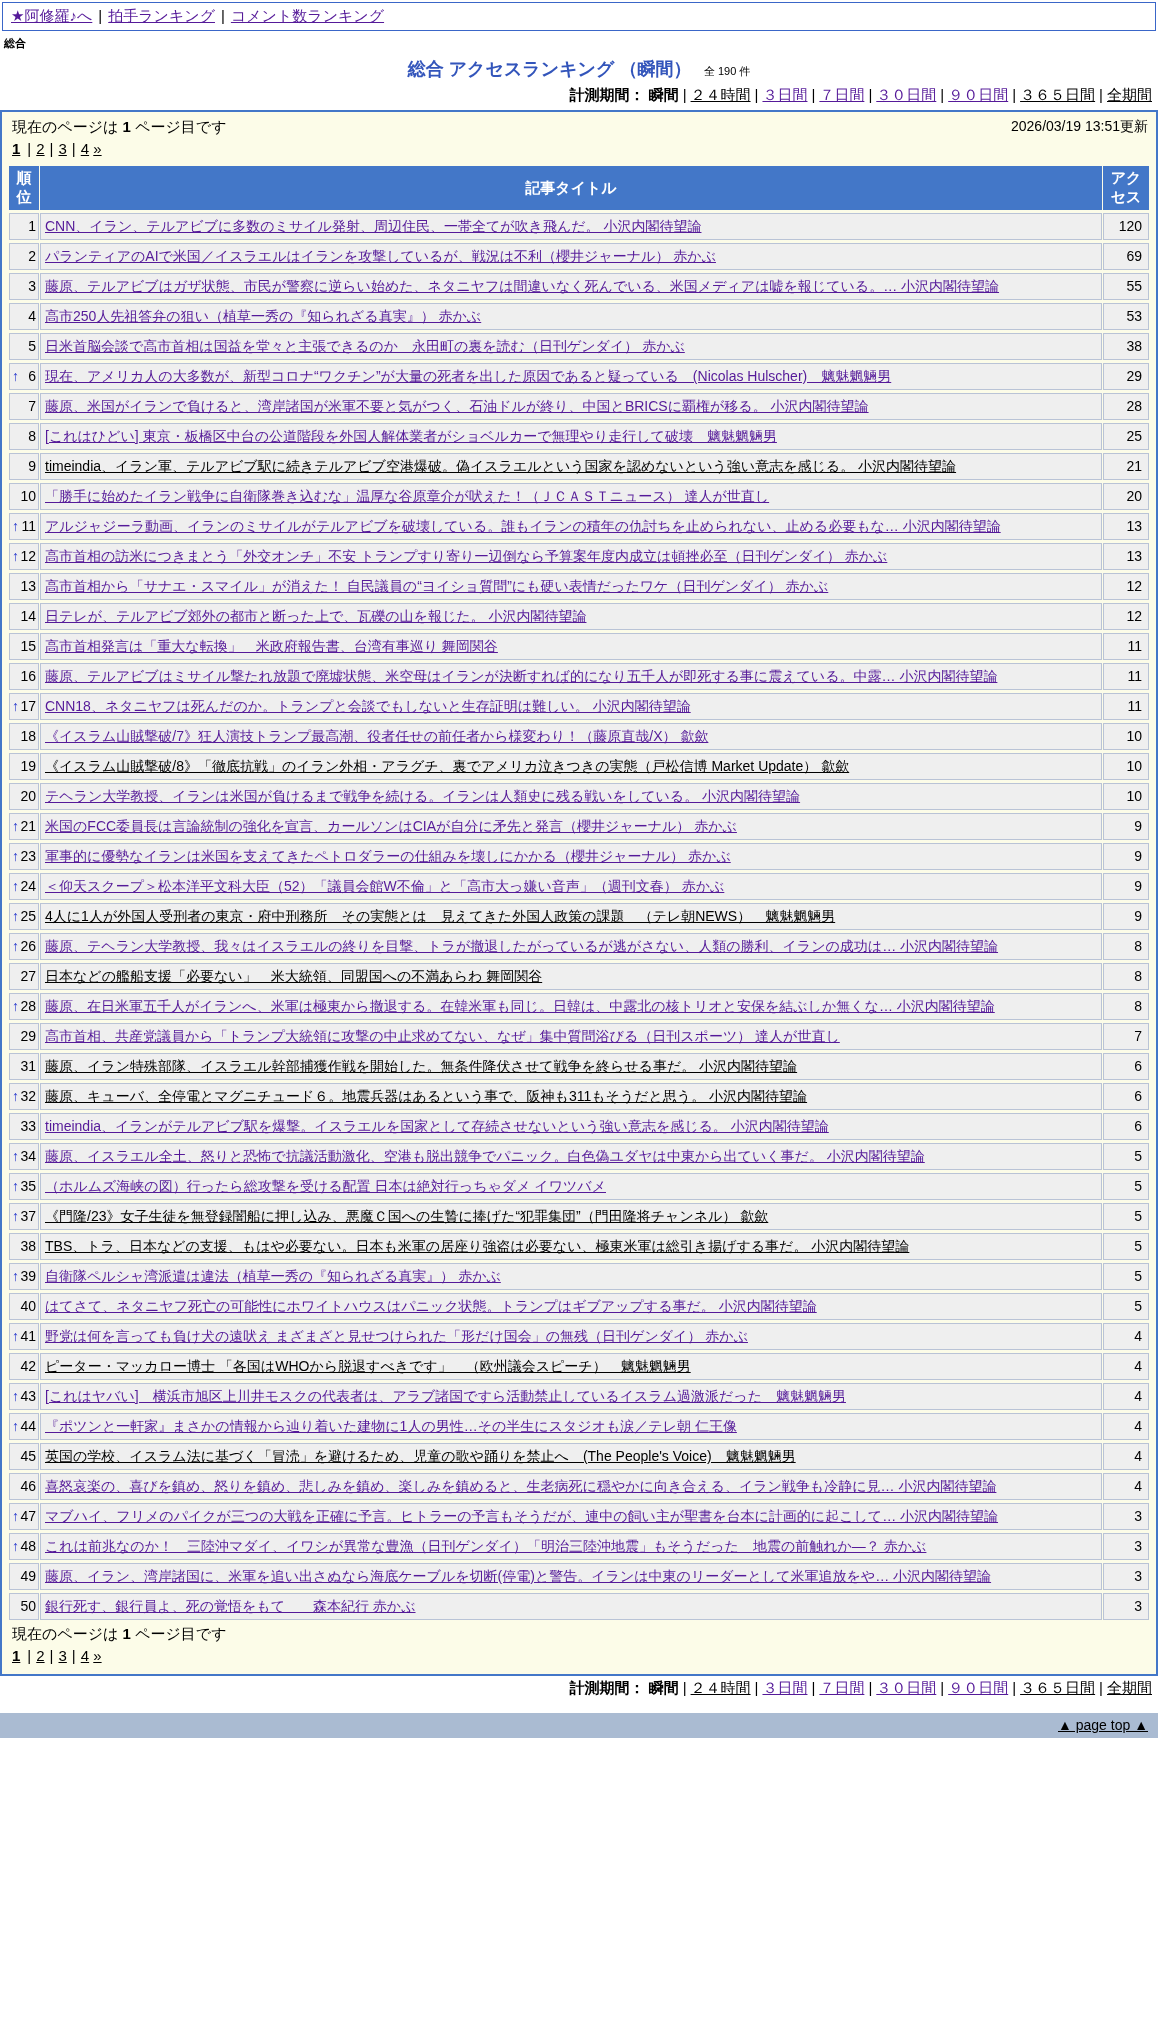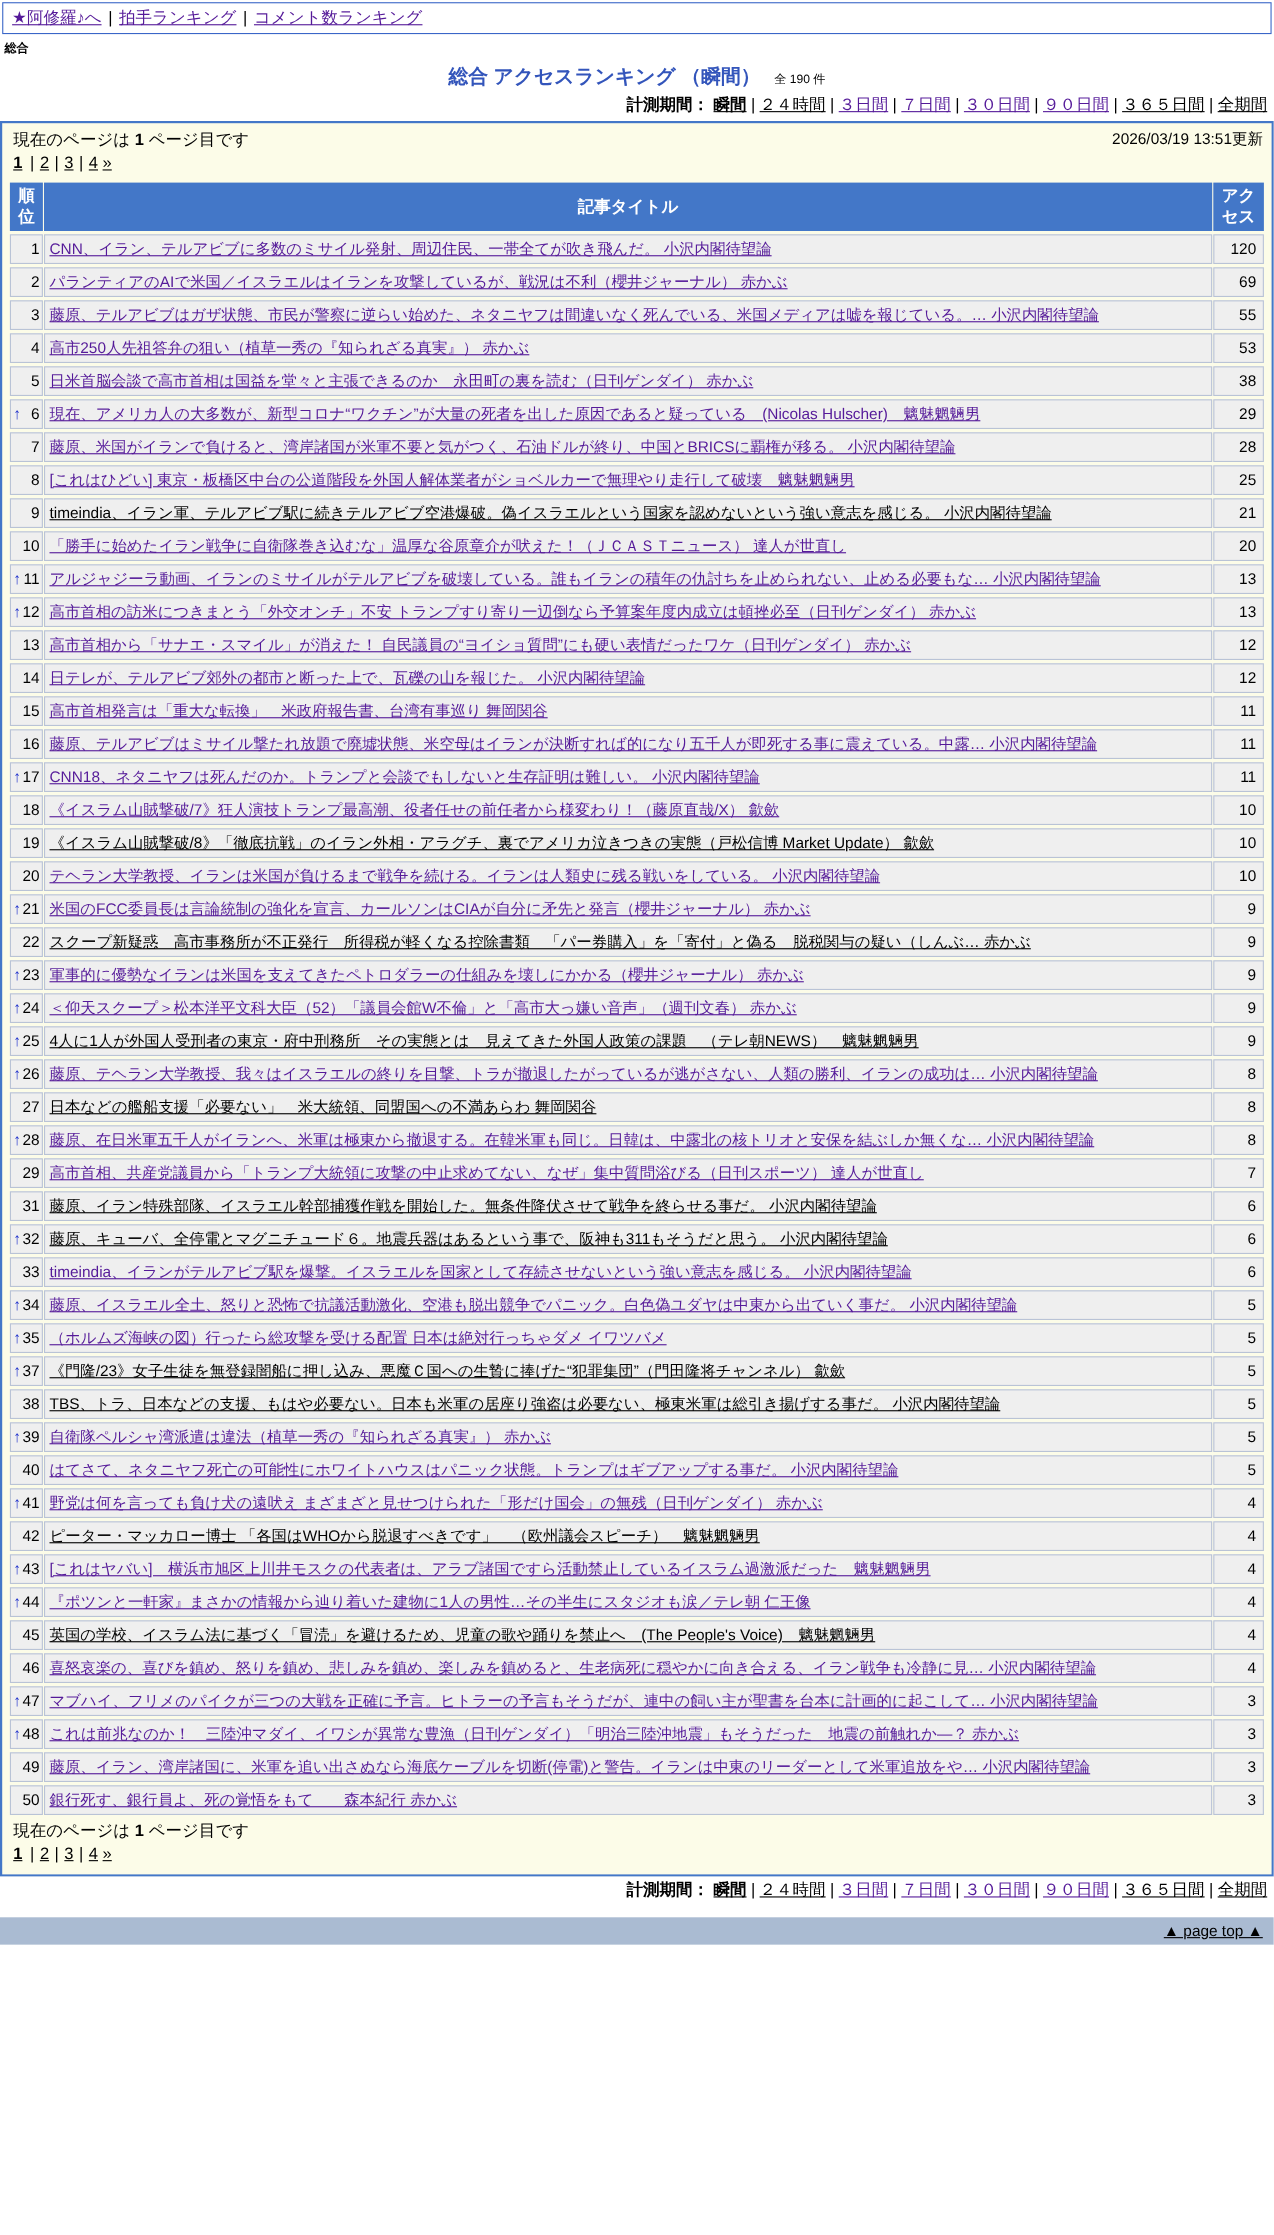"瞬間" .period-nav b.cur { text-decoration: underline -> none }
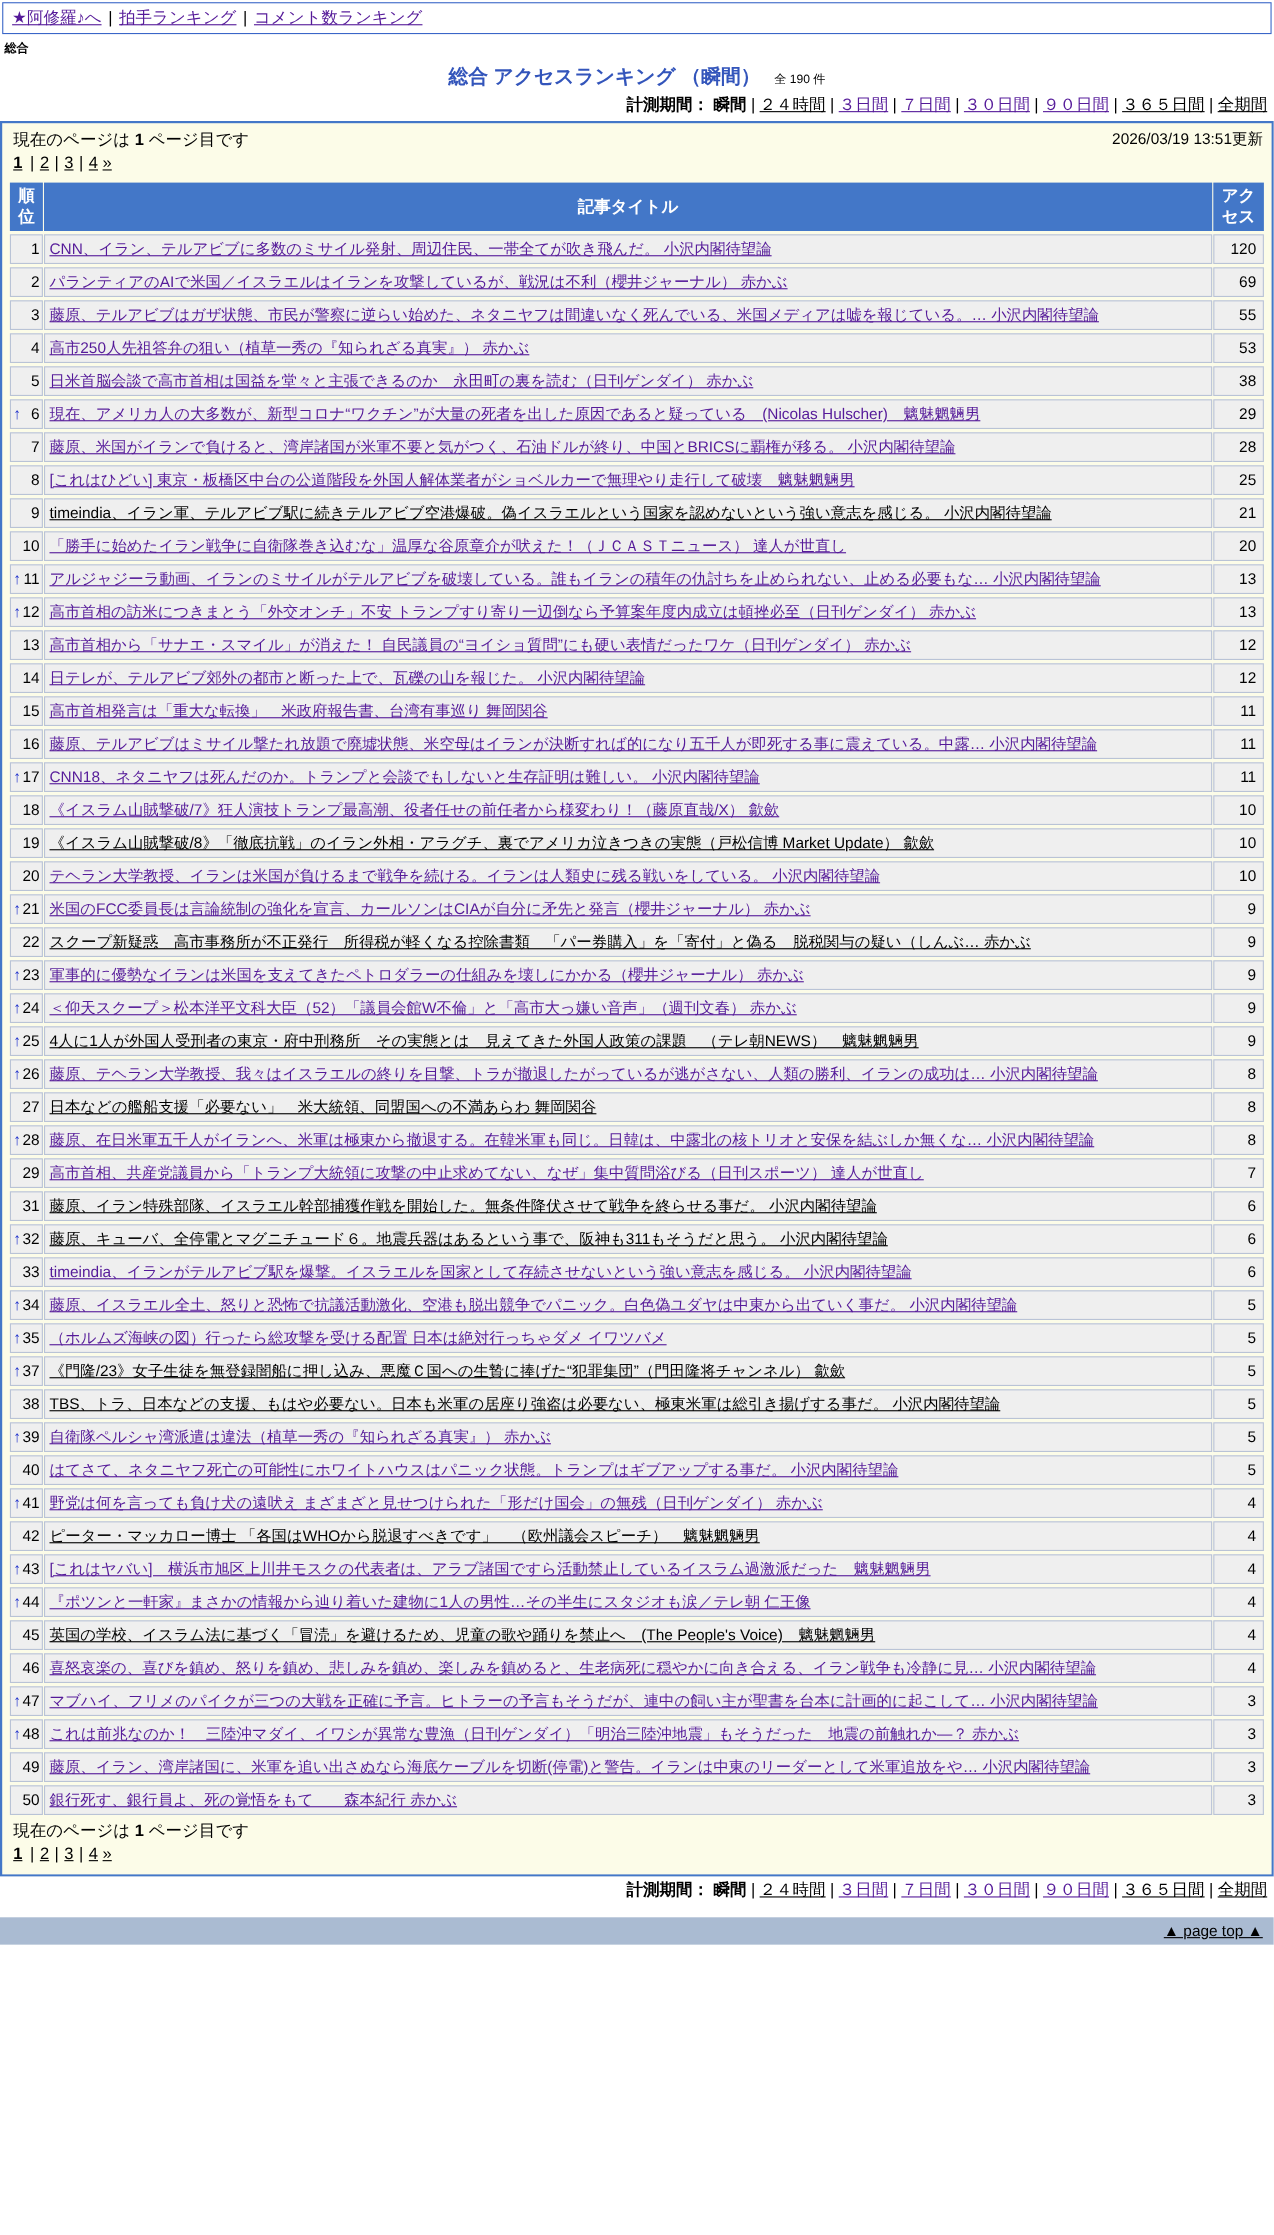"22" tr { html: <tr> <td> <span>22</span> </td> <td> <a>スクープ新疑惑 高市事務所が不正発行 所得税が軽くなる控除書類 「パー券購入」を「寄付」と偽る 脱税関与の疑い（しんぶ… 赤かぶ</a> </td> <td>9</td> </tr> -> none }
